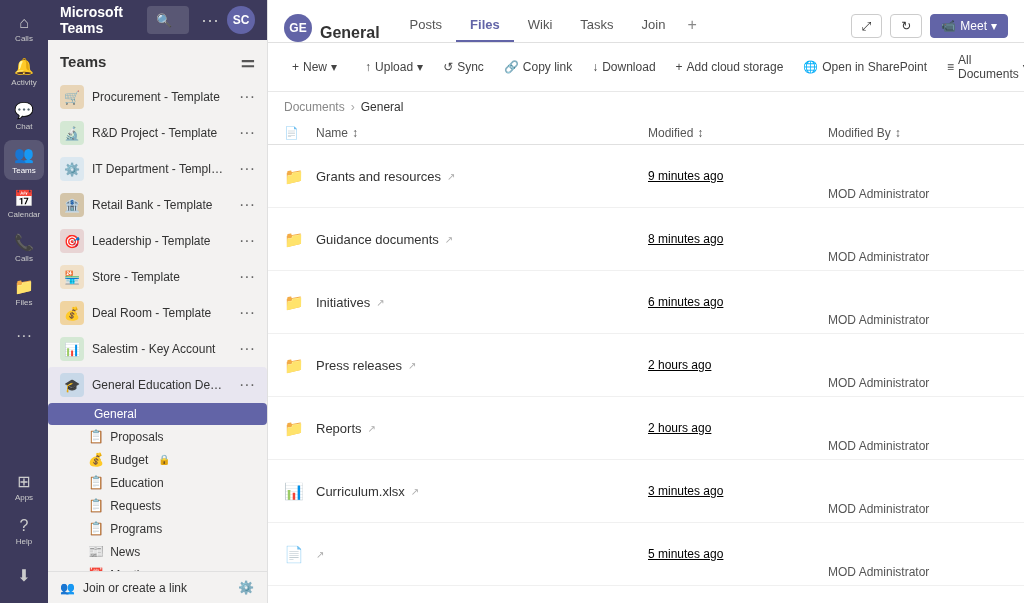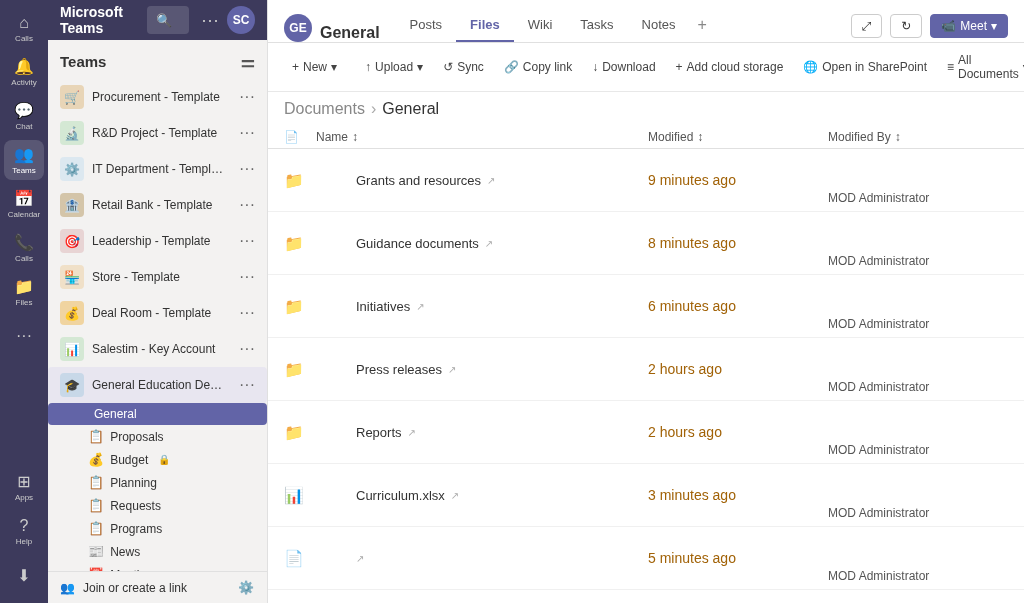"Notes" div.channel-tab { text: Notes -> Join }
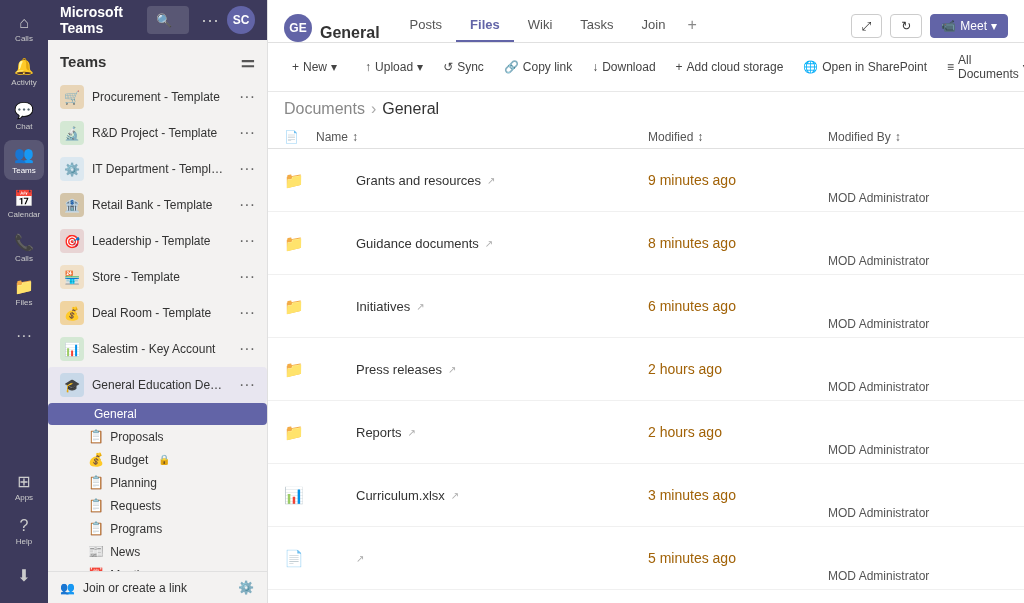"Documents" .breadcrumb { font-size: 16px -> 12px }
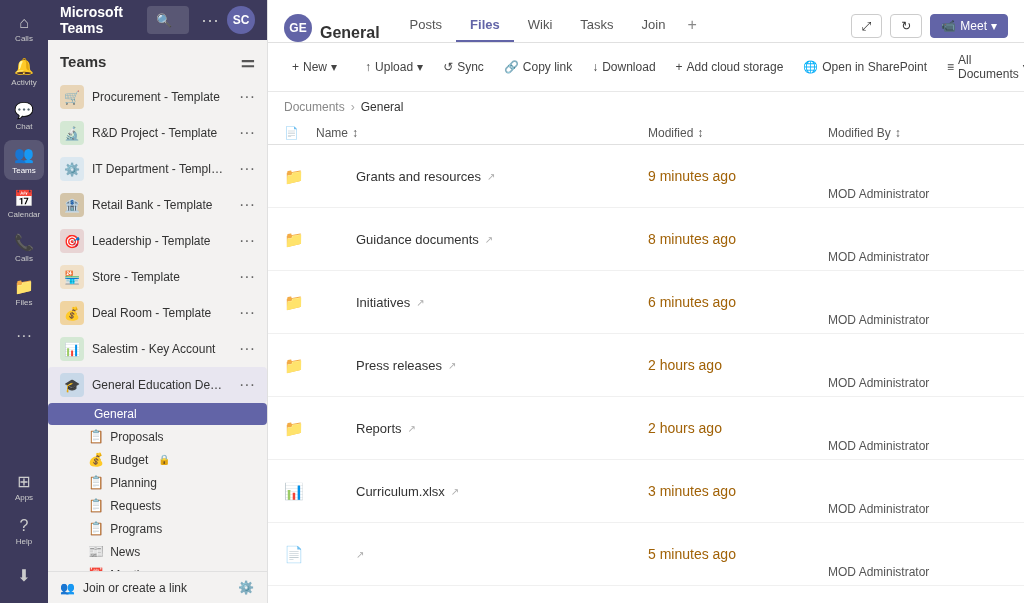"Grants and resources" .file-name { margin-left: 40px -> none }
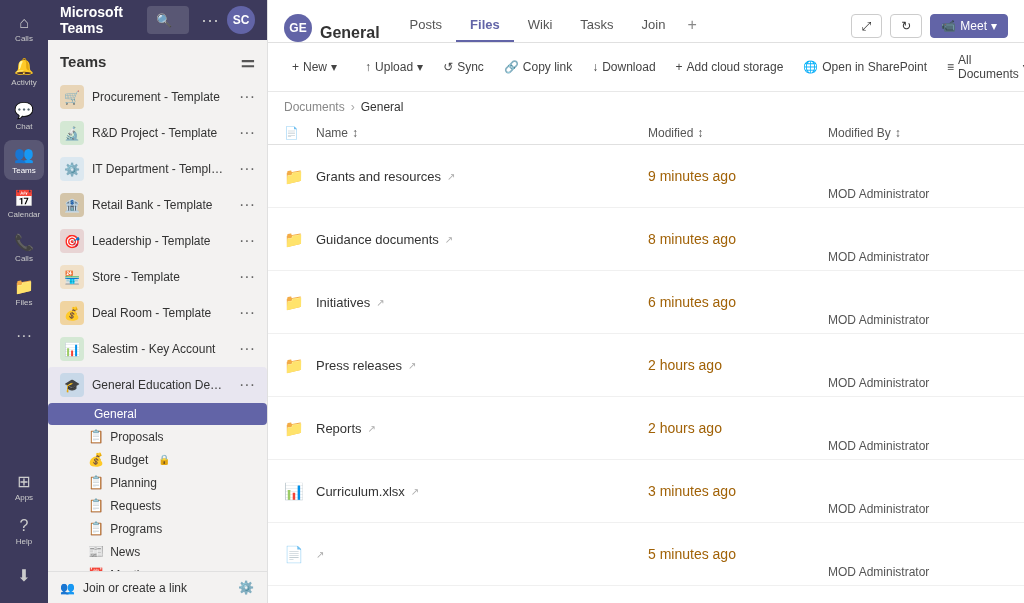"9 minutes ago" .file-modified { color: #a16207 -> #000000; font-size: 14px -> 12px; text-decoration: none -> underline }
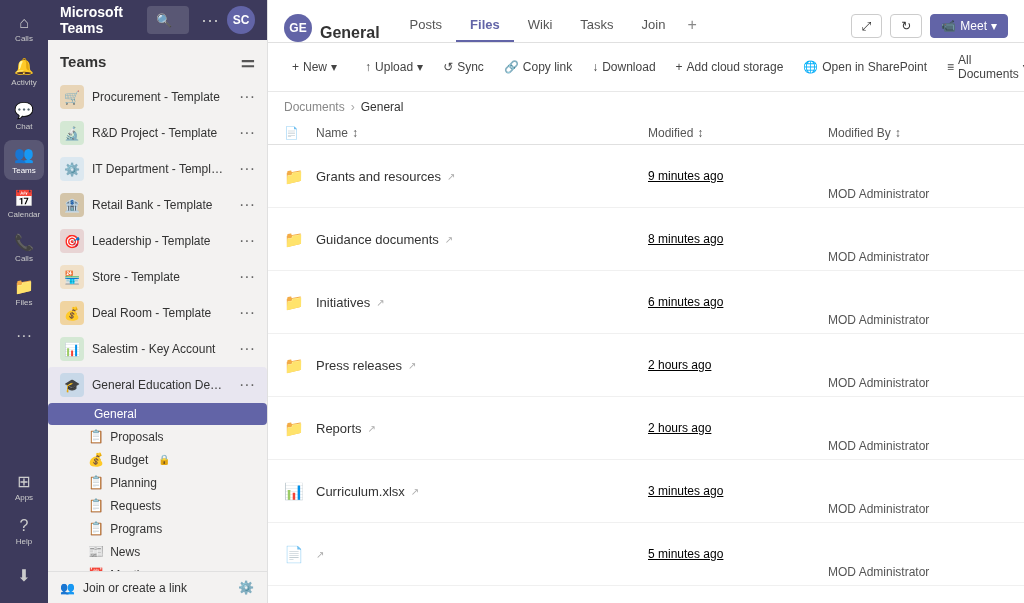"Planning" span { text: Planning -> Education }
